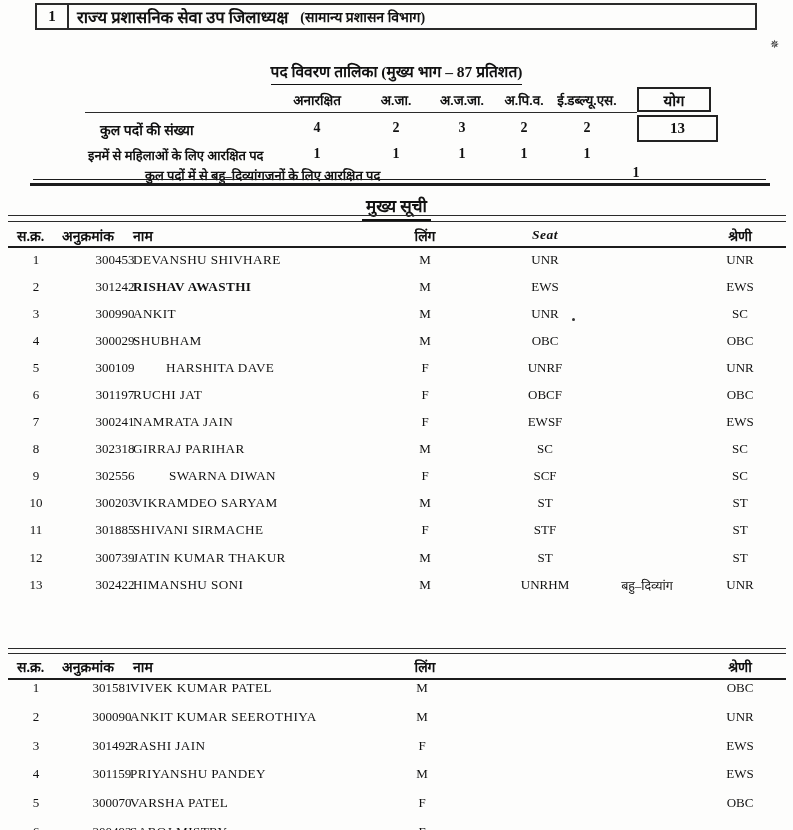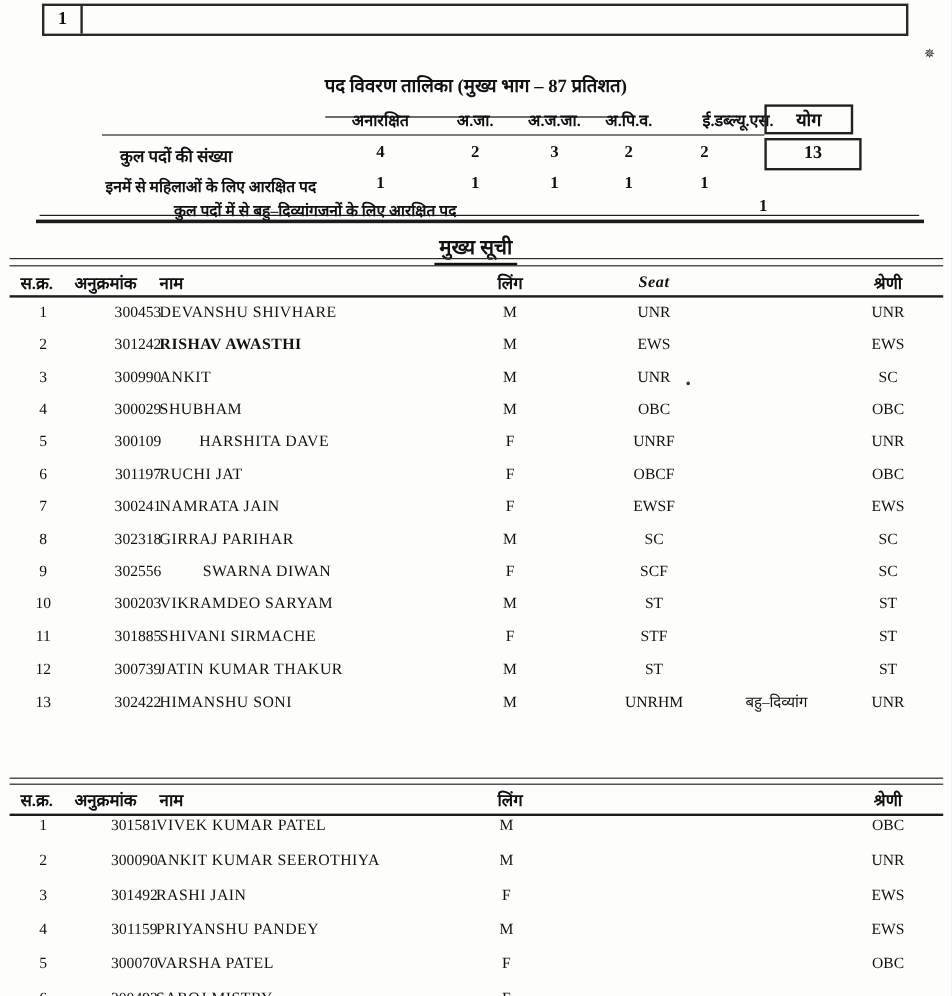"राज्य प्रशासनिक सेवा उप जिलाध्यक्ष" div.header-title { html: none -> <div> <span>राज्य प्रशासनिक सेवा उप जिलाध्यक्ष</span> <span>(सामान्य प्रशासन विभाग)</span> </div> }
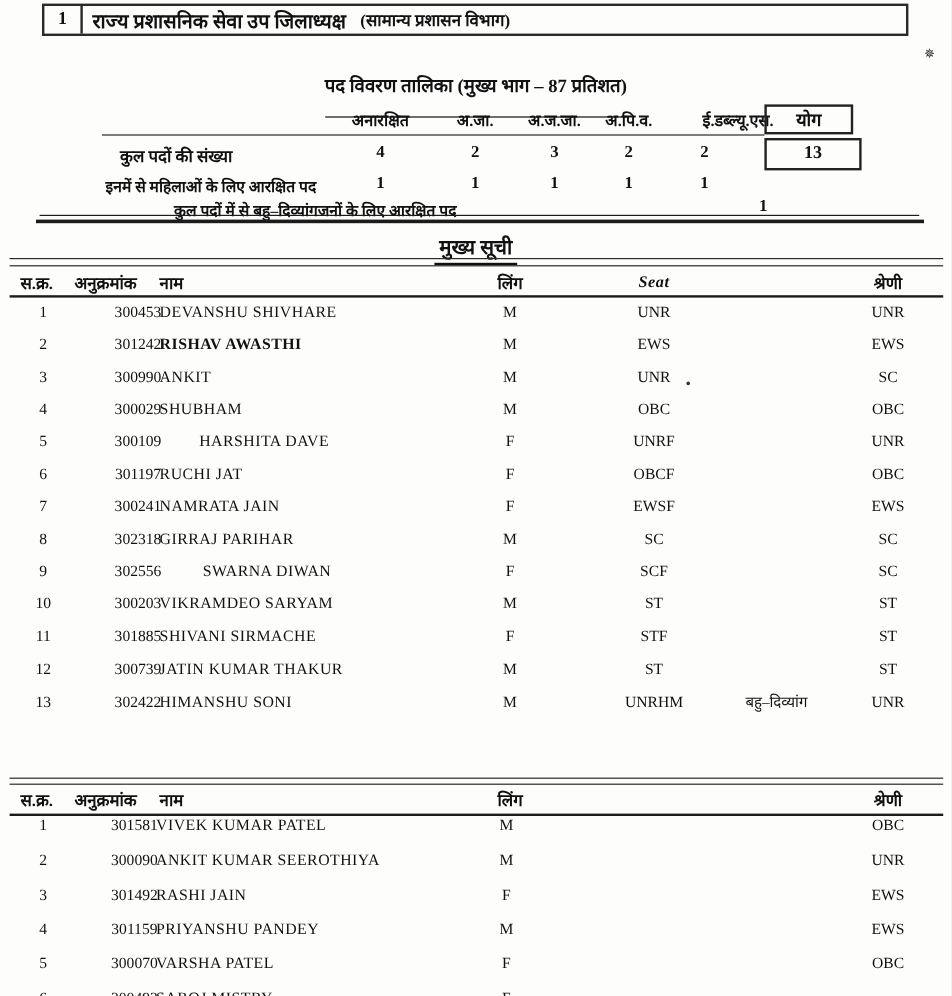"पद विवरण तालिका (मुख्य भाग" .pt-title { padding-bottom: 15px -> 2px }
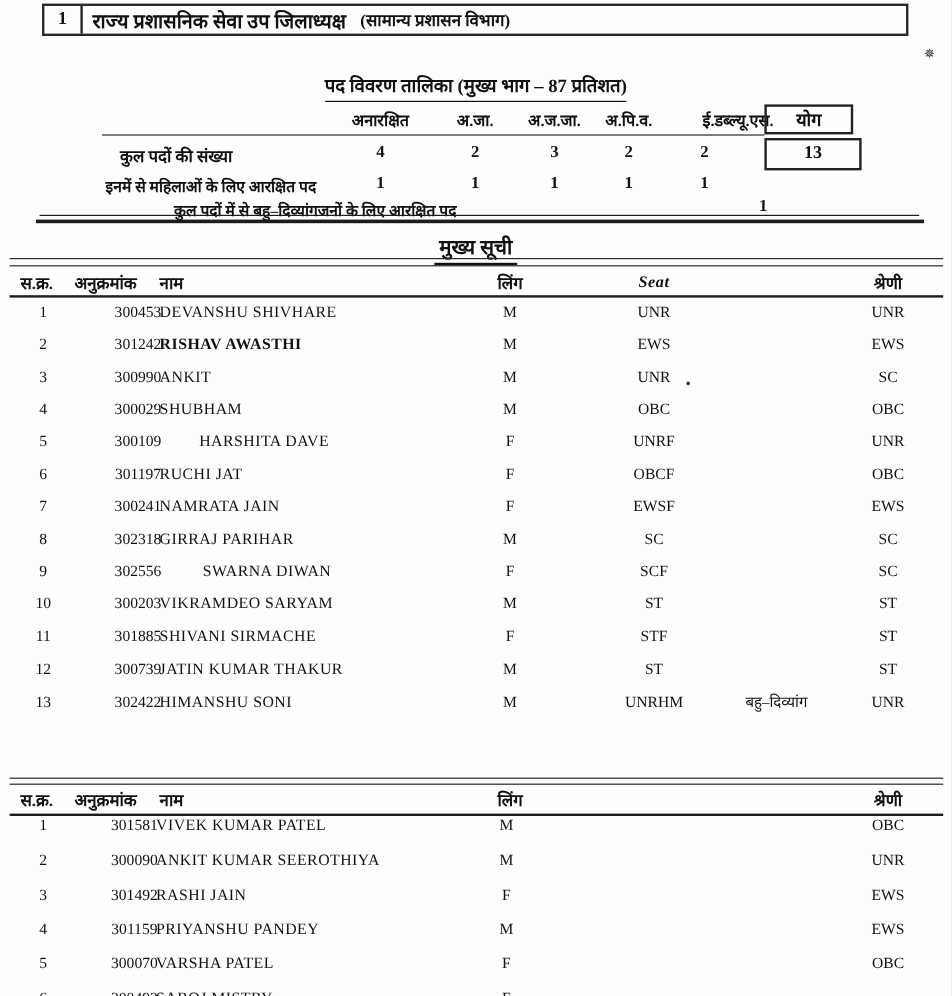"ई.डब्ल्यू.एस." span.pt-colhead { left: 615px -> 587px }
